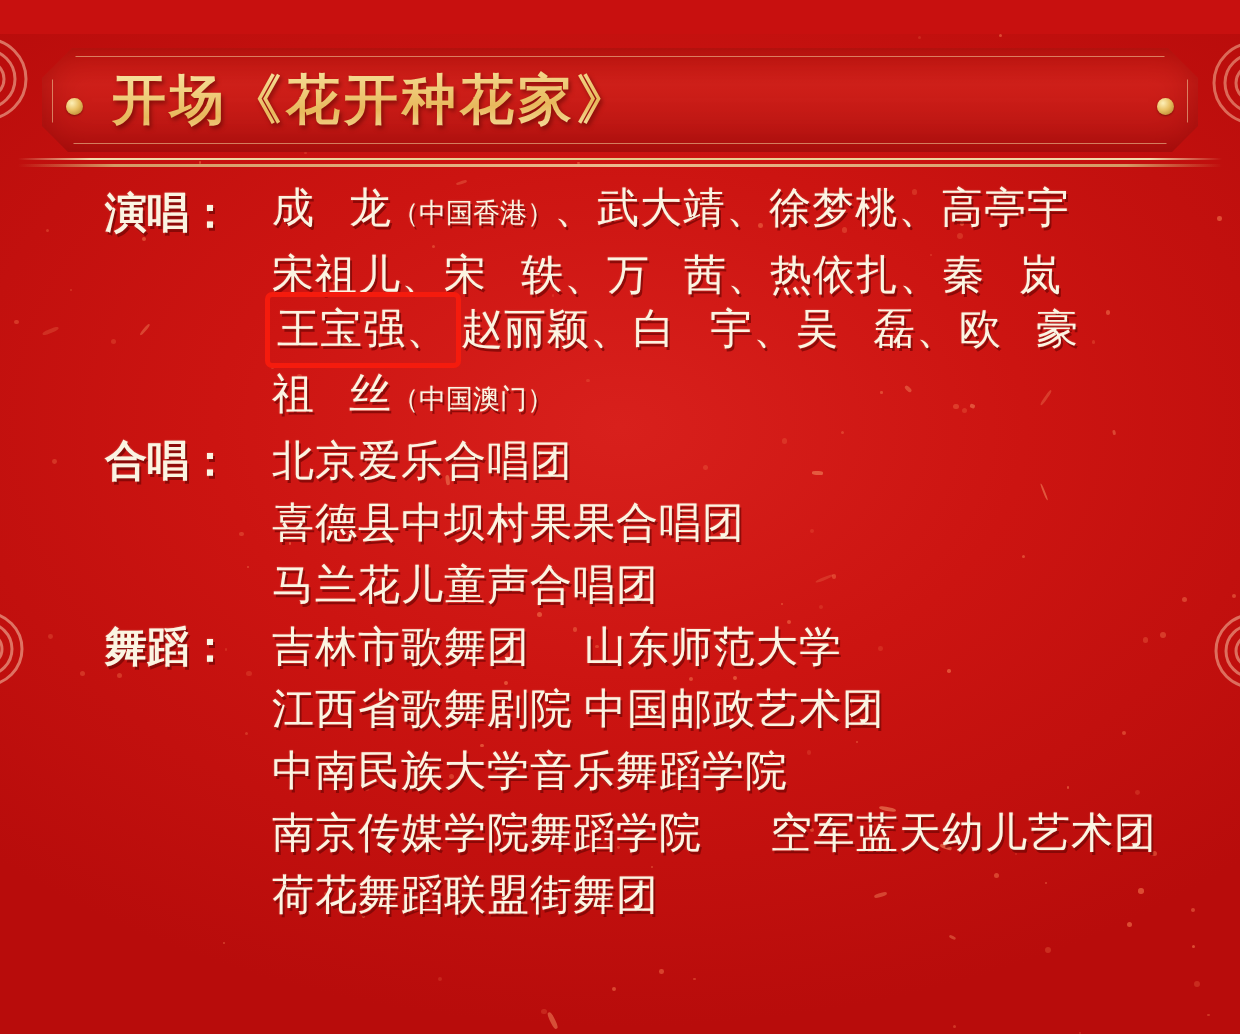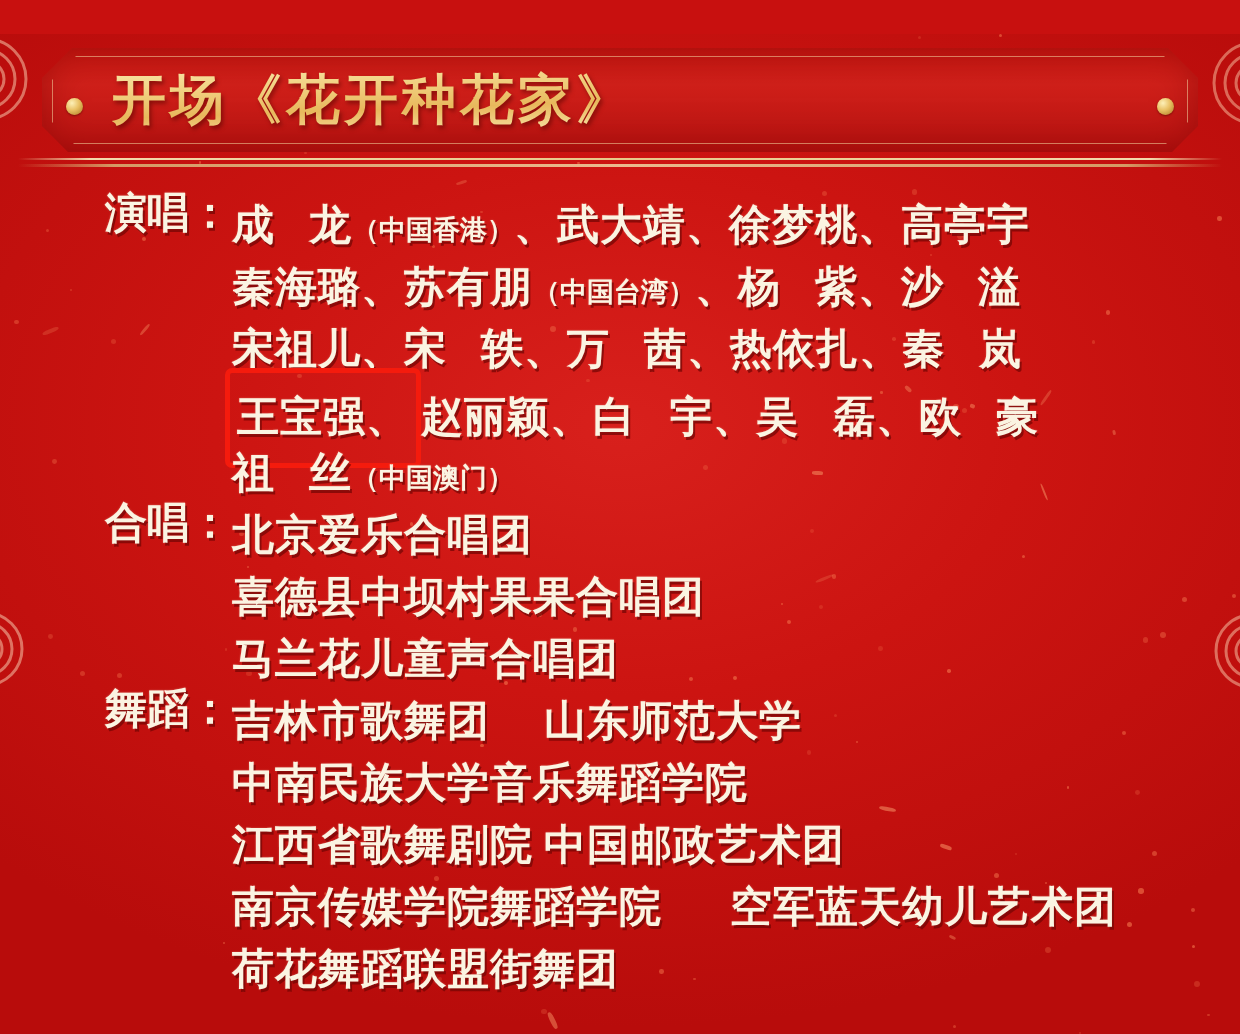"演唱：" .row { align-items: flex-start -> flex-end; gap: none -> 40px }
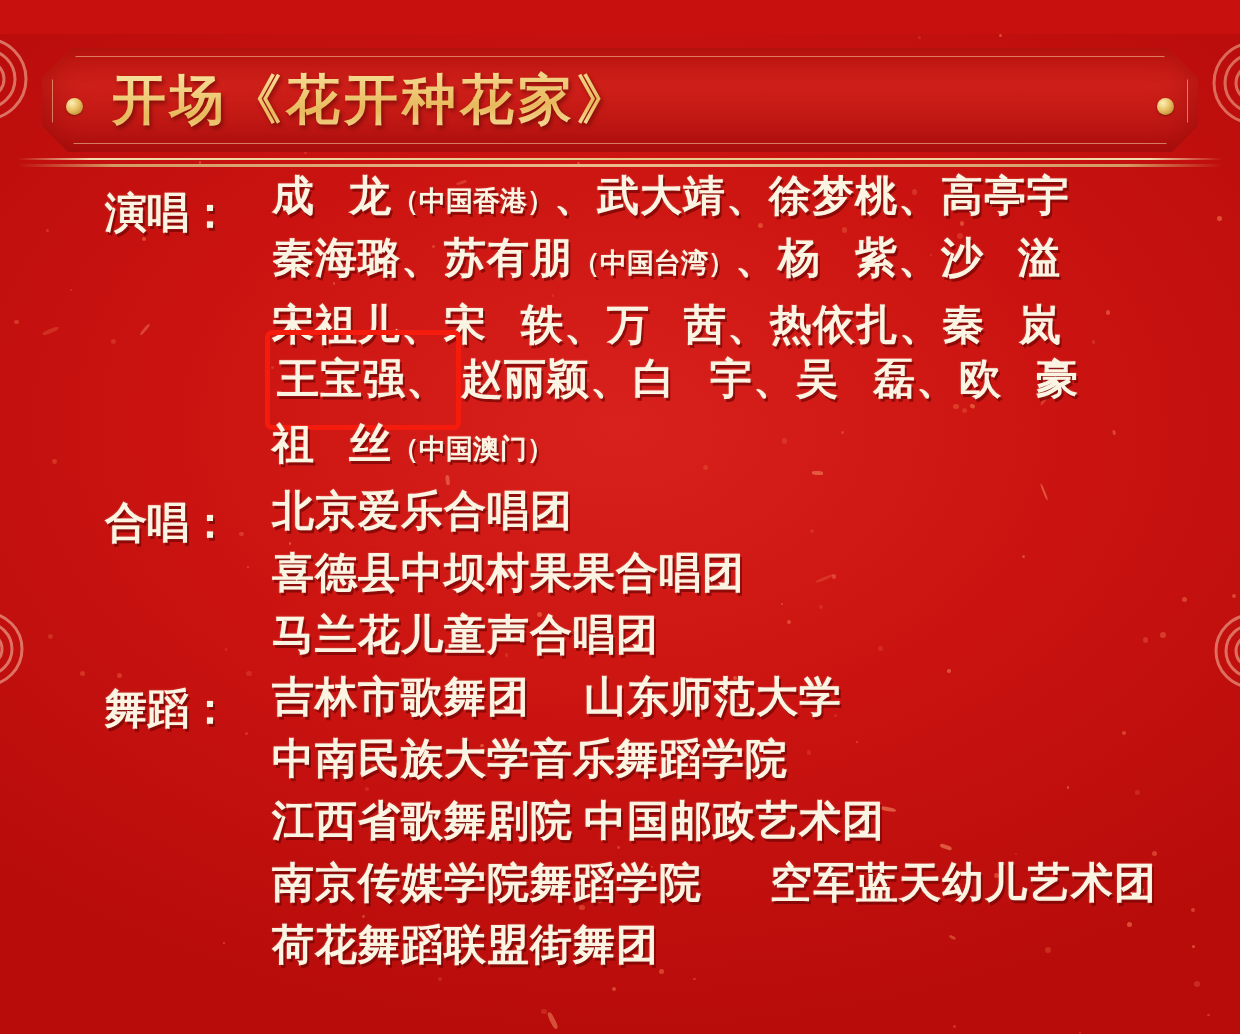"成 龙（中国香港）、武大靖、徐梦桃、高亭宇" .content { font-weight: 700 -> 400; line-height: 86px -> 62px }
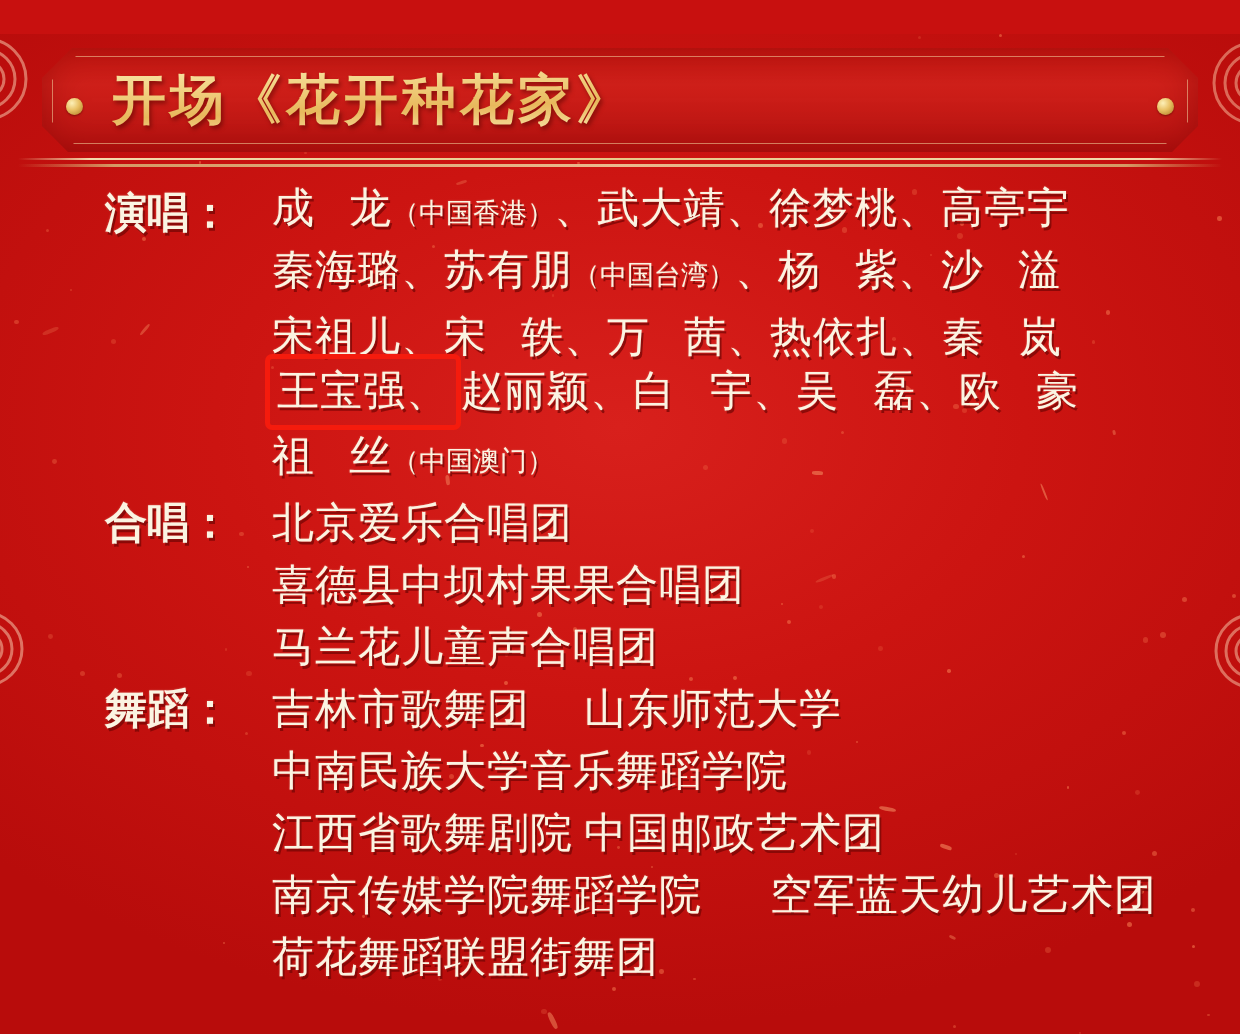"秦海璐、苏有朋（中国台湾）、杨 紫、沙 溢" div.row { html: <div> <div>&nbsp;</div> <div><span>秦海璐、苏有朋</span><span>（中国台湾）</span><span>、杨</span><span></span><span>紫、沙</span><span></span><span>溢</span></div> </div> -> none }
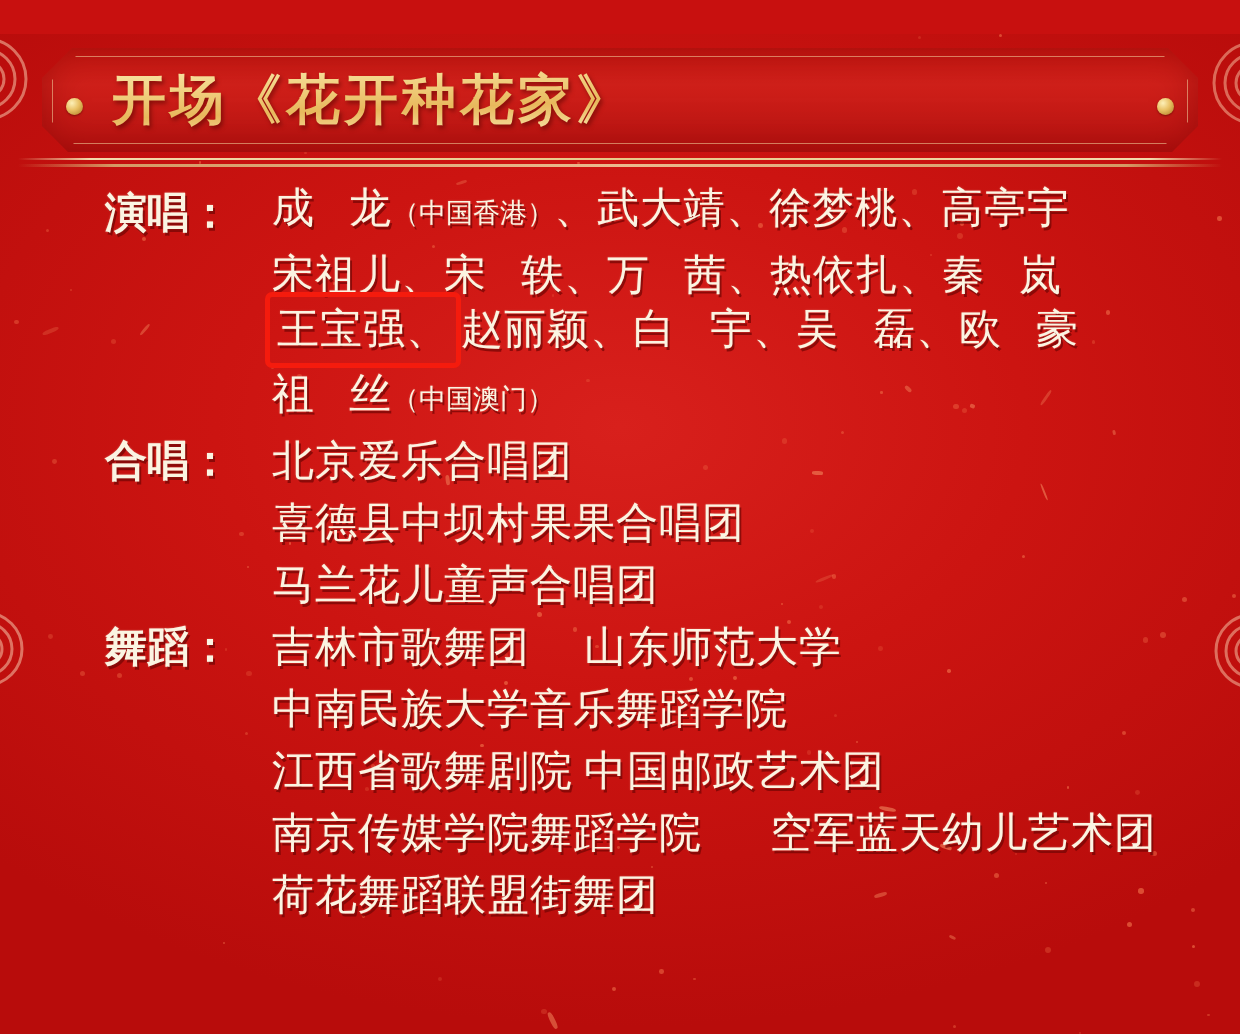"中南民族大学音乐舞蹈学院" div.row { order: before "江西省歌舞剧院 中国邮政艺术团" -> after "江西省歌舞剧院 中国邮政艺术团" }
